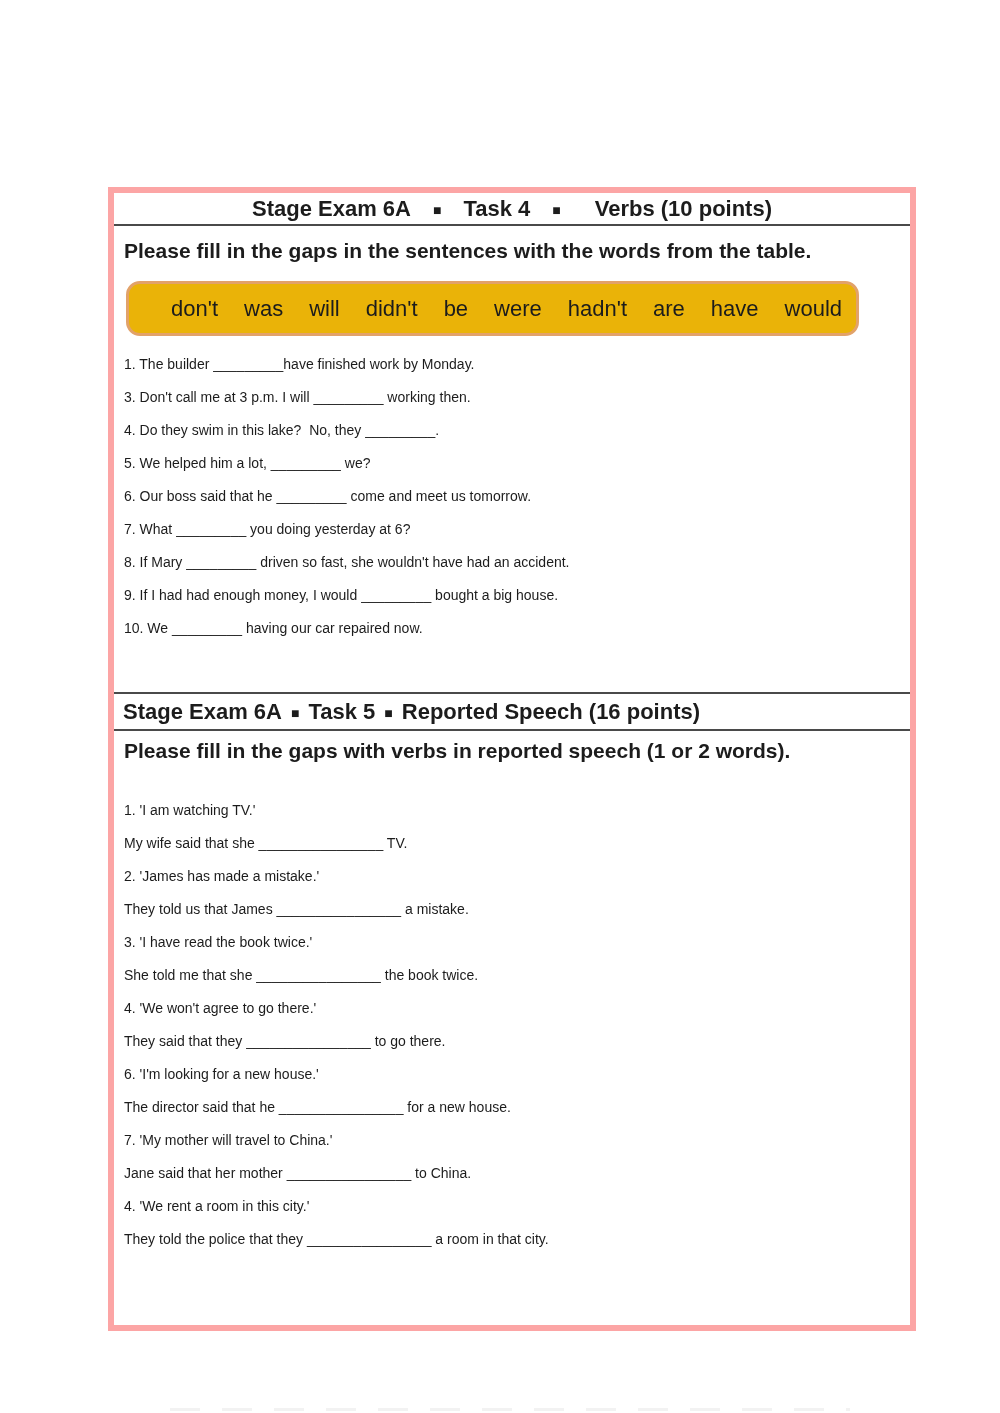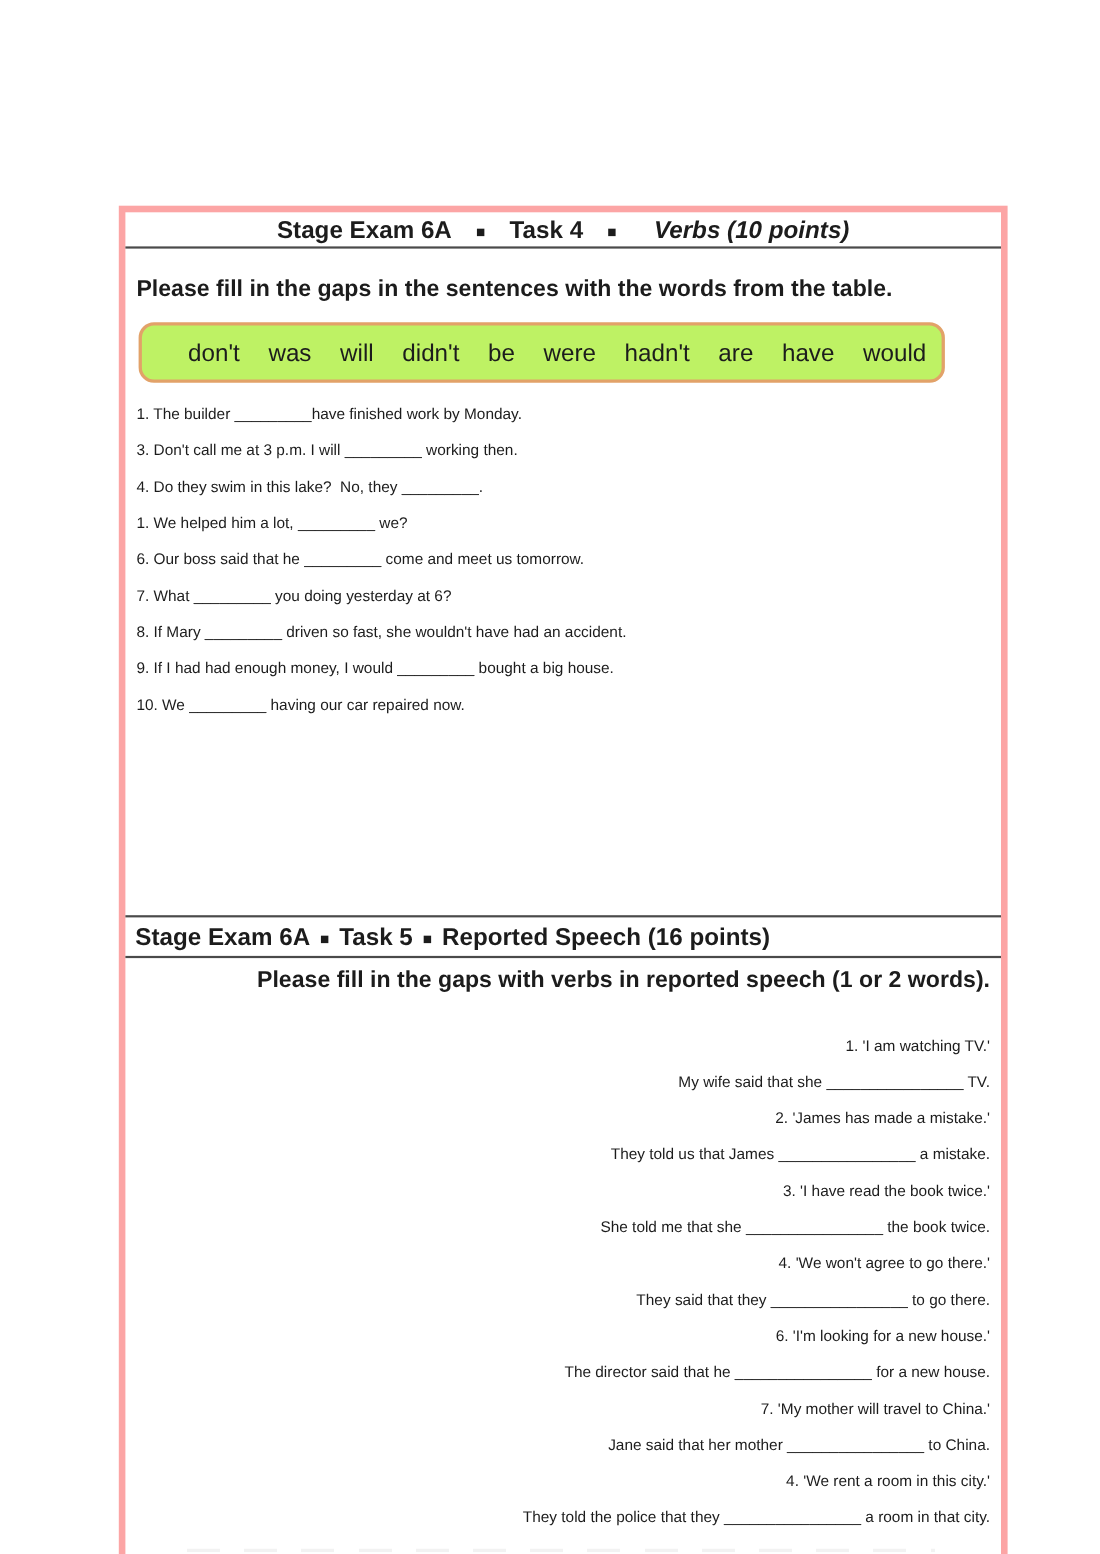"Verbs (10 points)" .hdr4 .last { font-style: italic -> none }
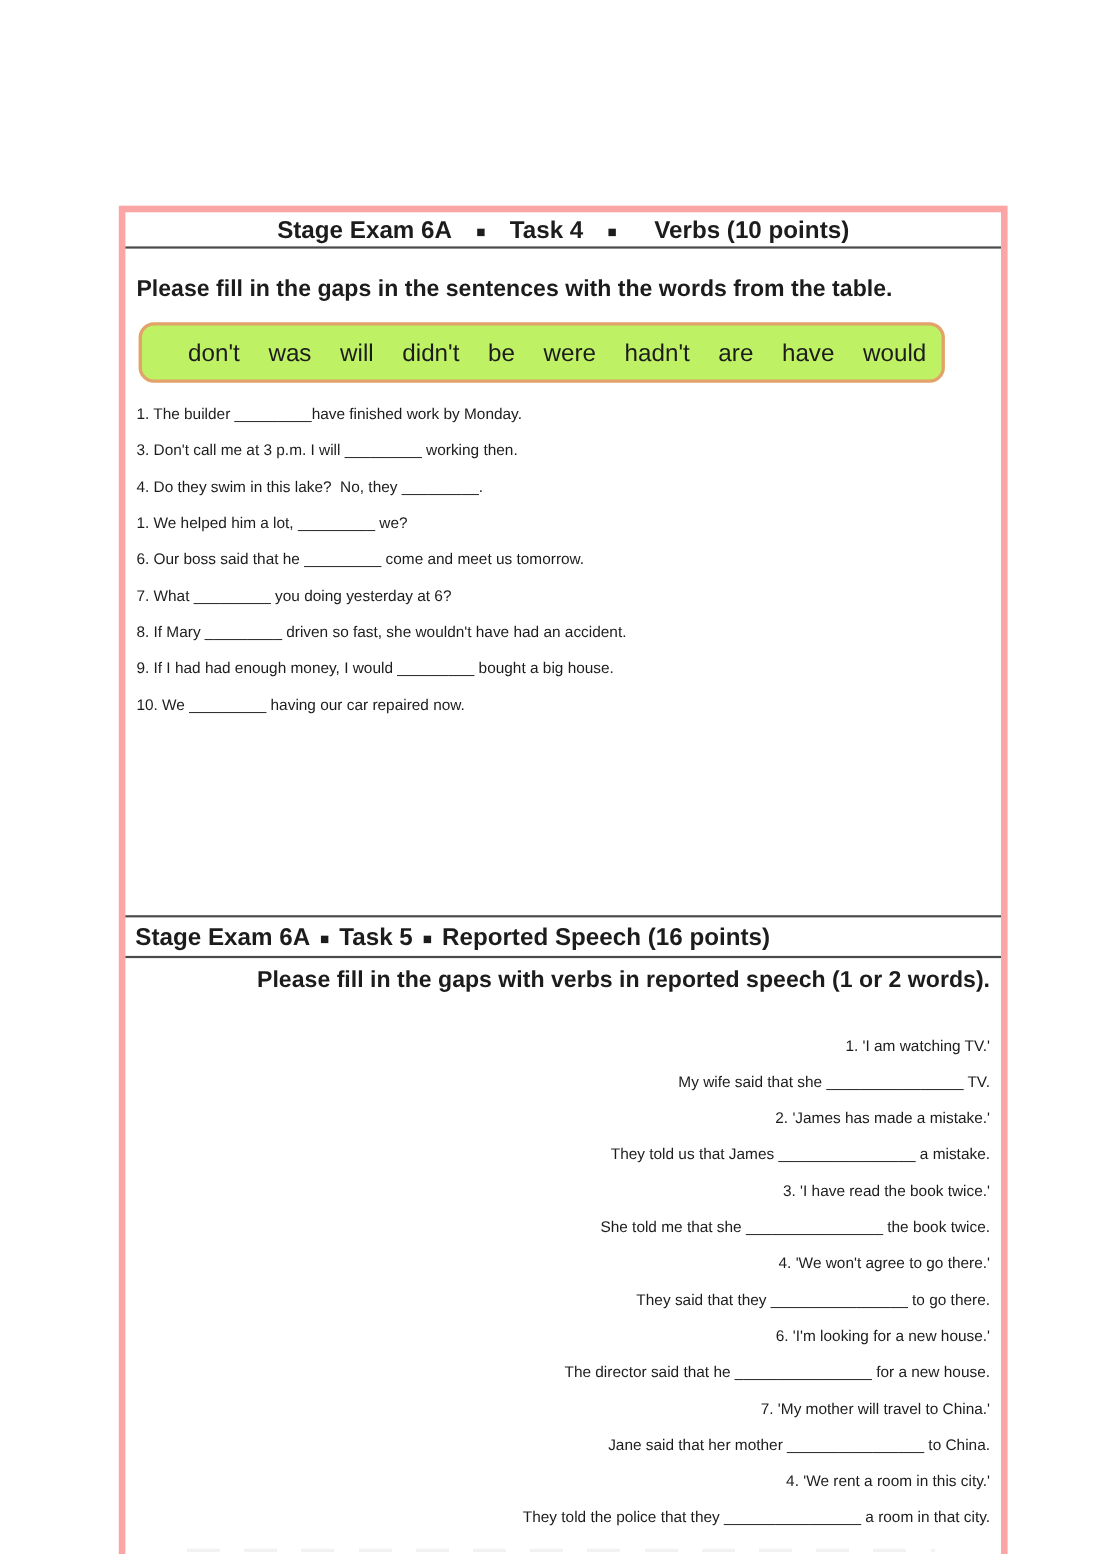"Please fill in the gaps in" .task4-cell { height: 608px -> 468px; padding: 24px 10px 0 10px -> 12px 10px 0 10px }
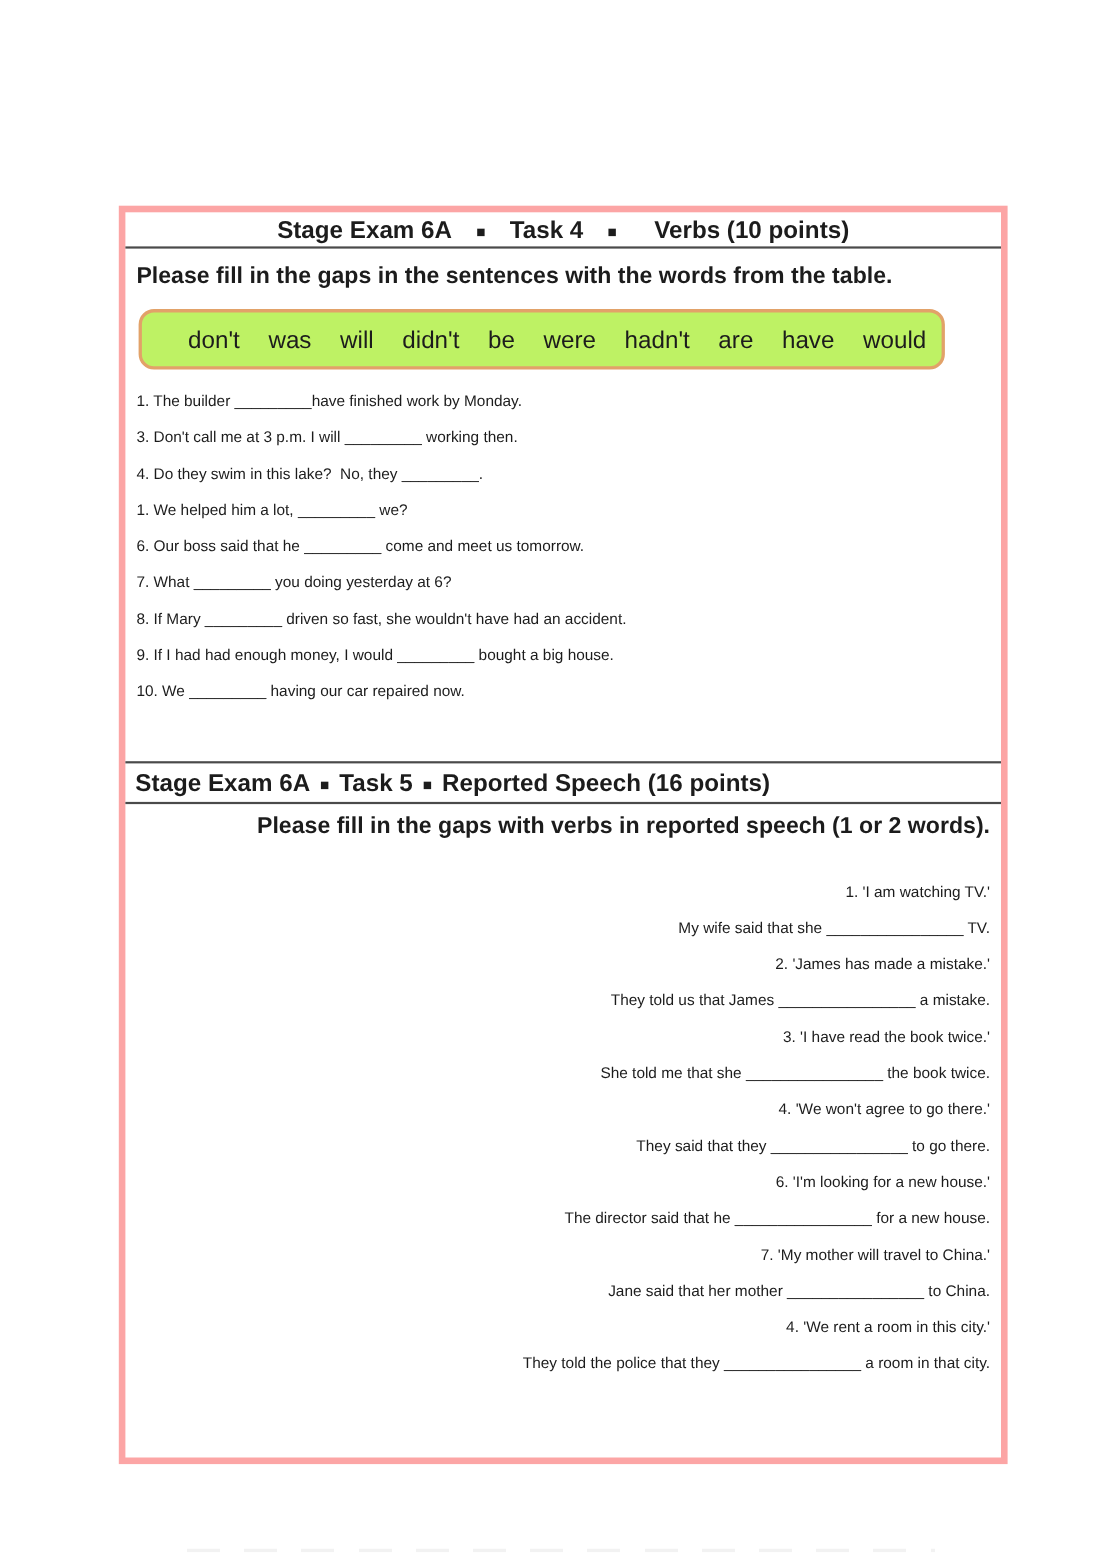"don't" .word-bank { background: #bef264 -> #eab308 }
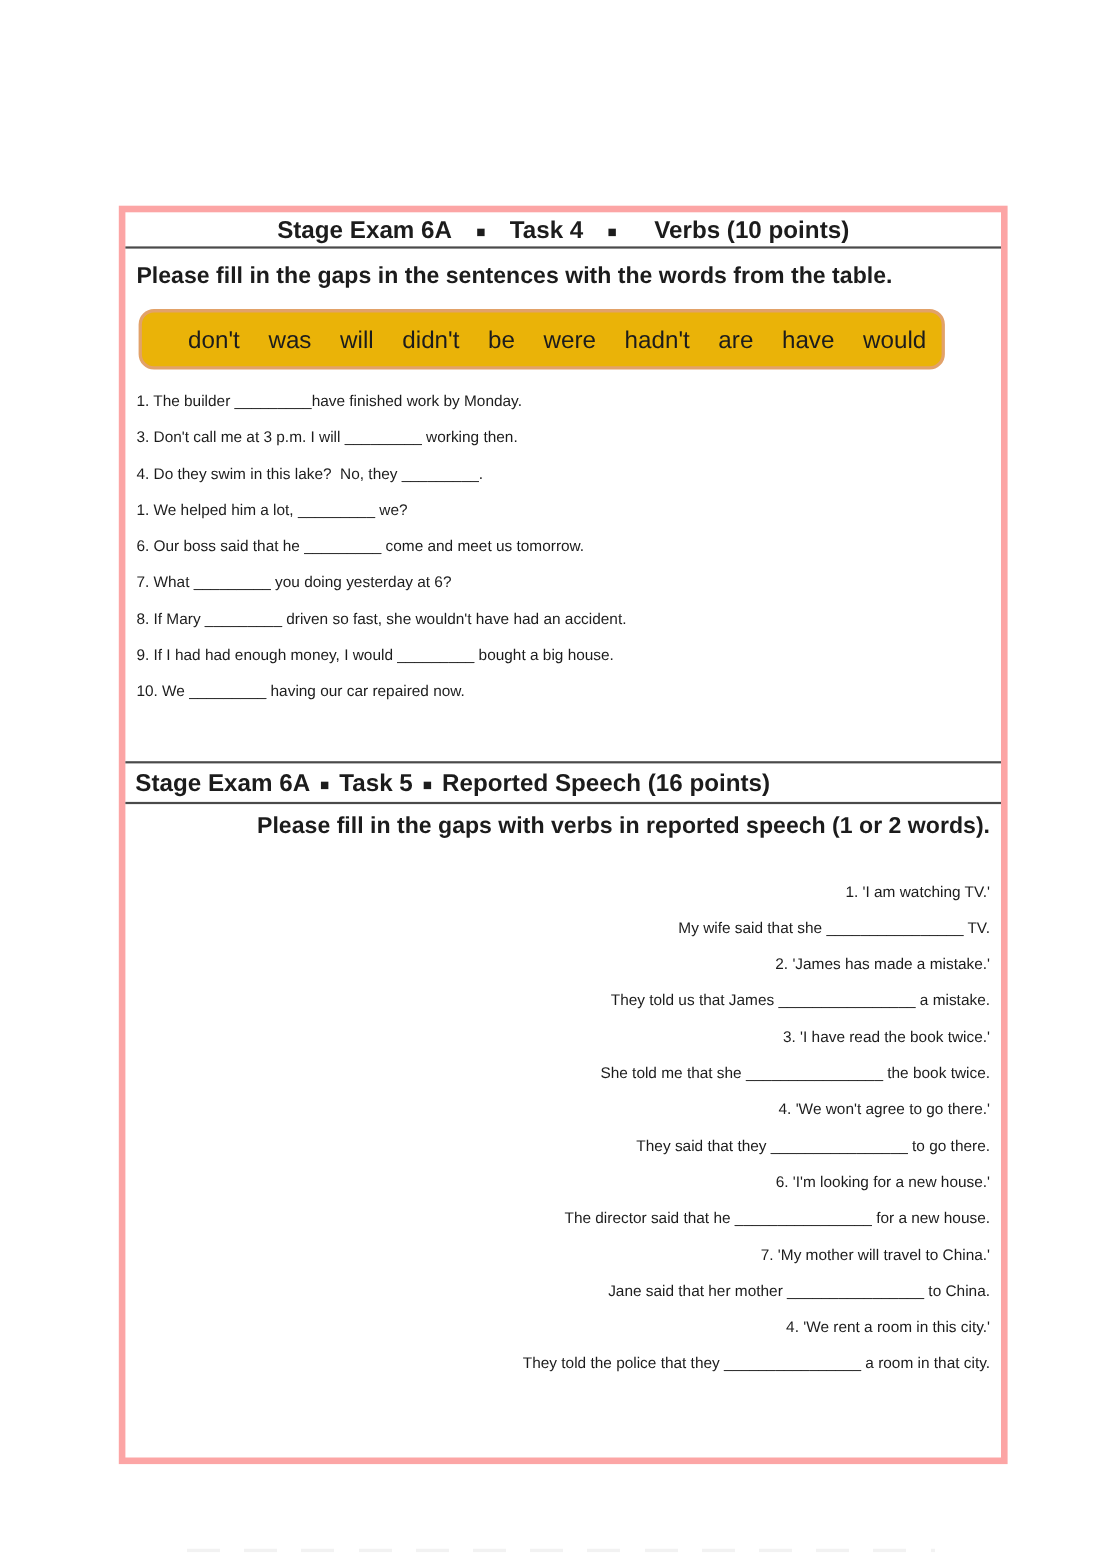"1. We helped him a" div.s-line { text: 1 -> 5 }
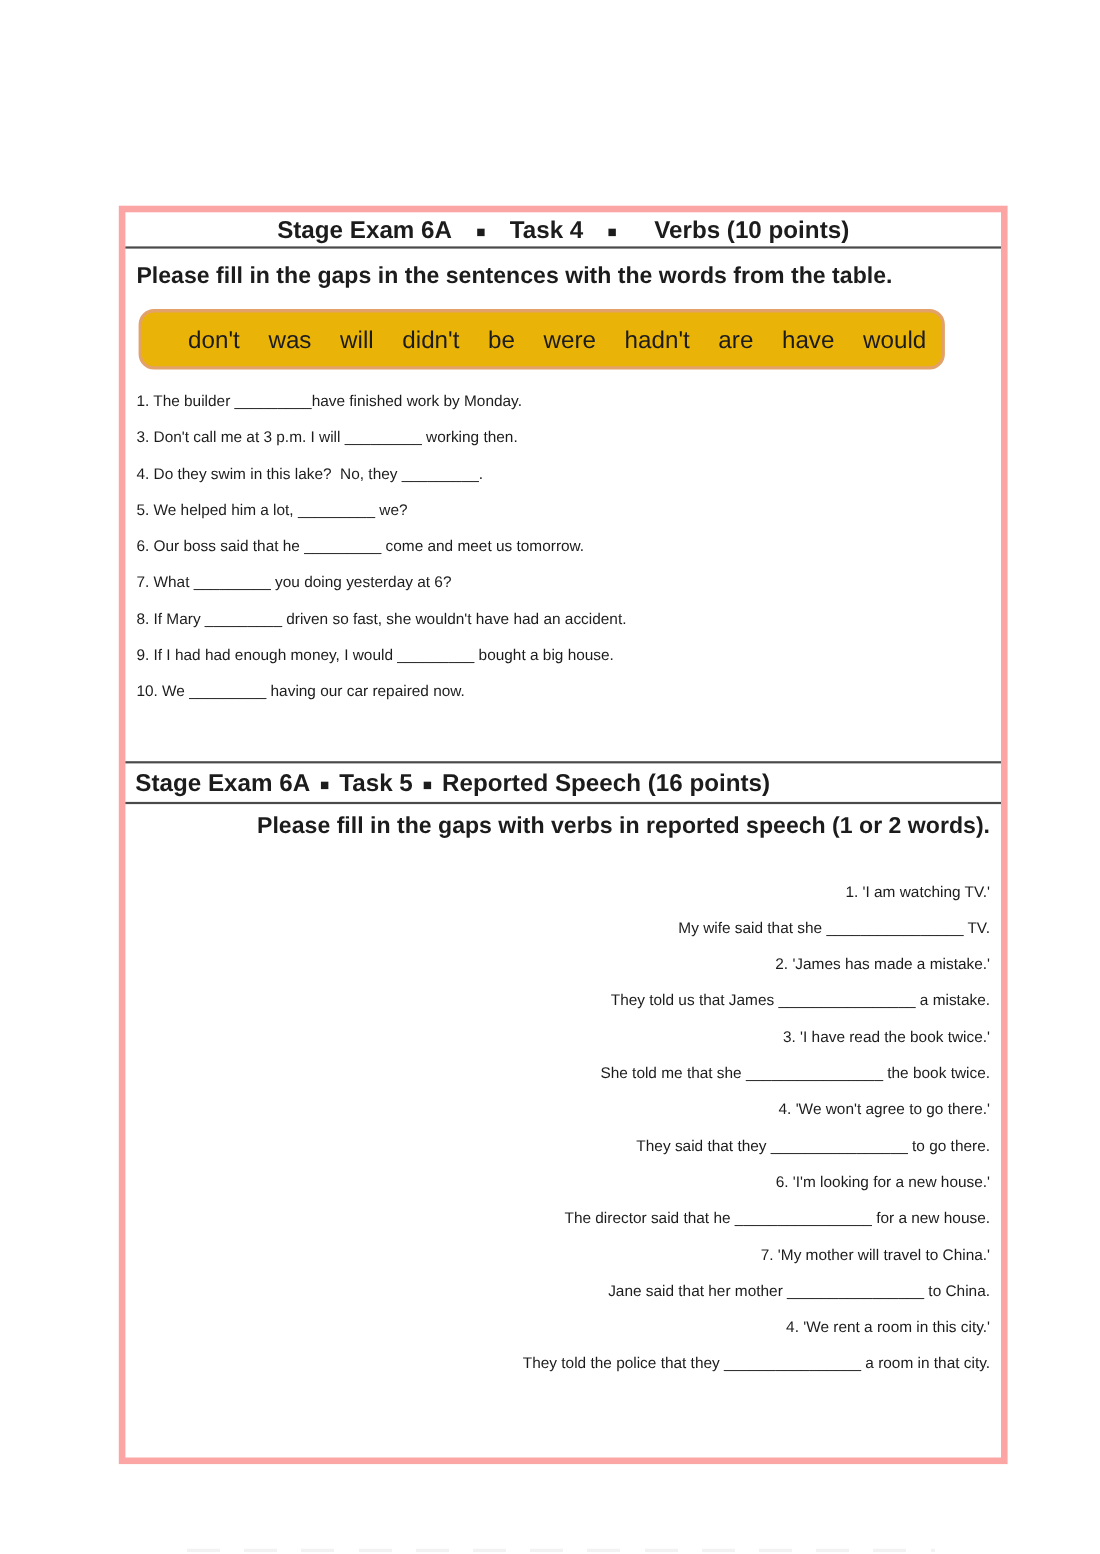"Please fill in the gaps with" .task5-cell { text-align: right -> none }
